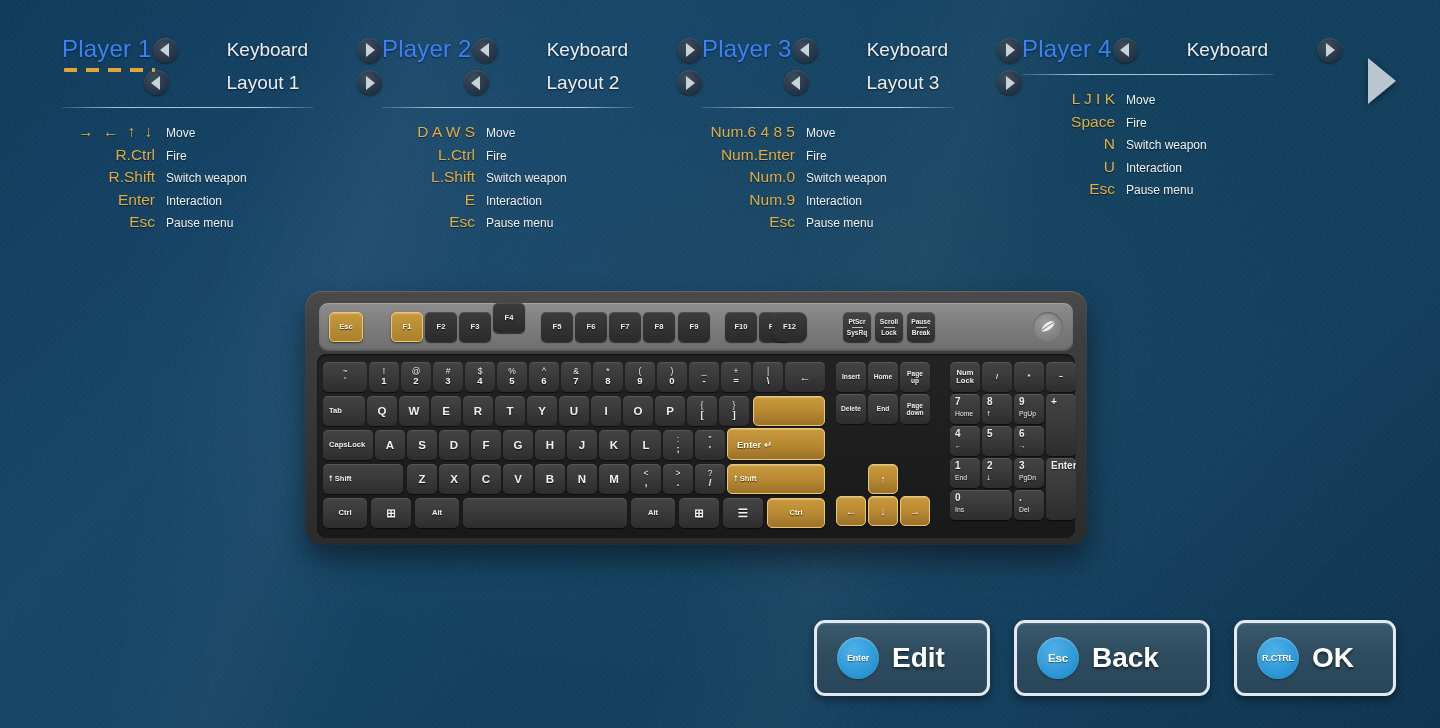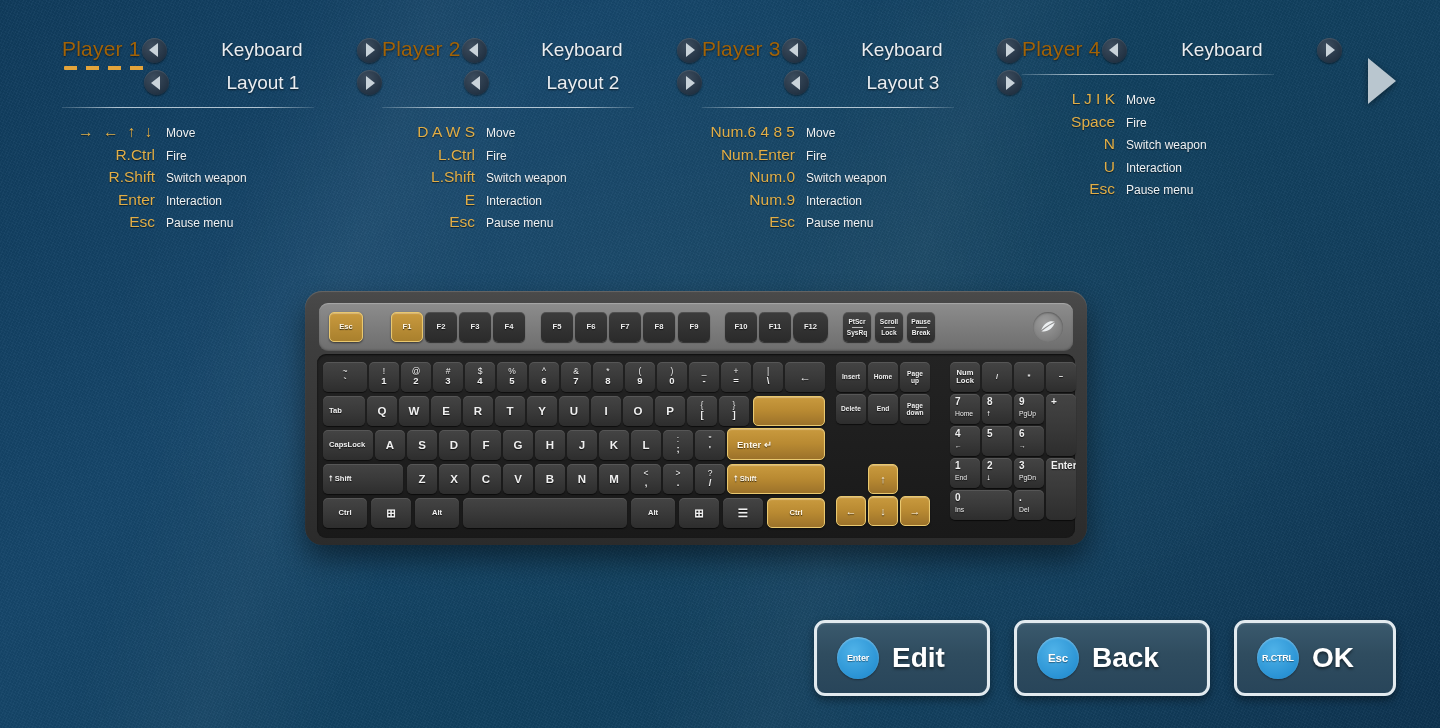"Player 1" .ptitle { color: #a16207 -> #3b82f6; font-size: 21px -> 24px }
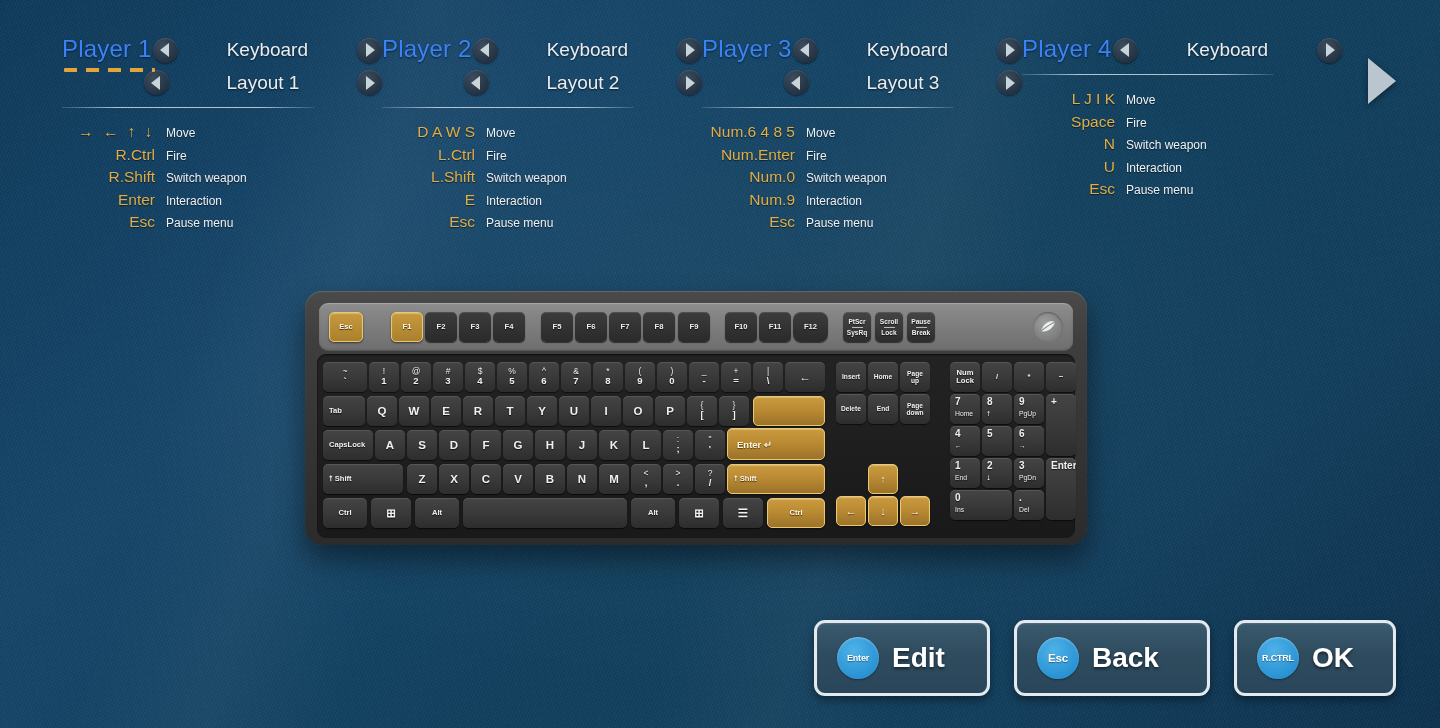"F4" div.key { top: 9px -> 0 }
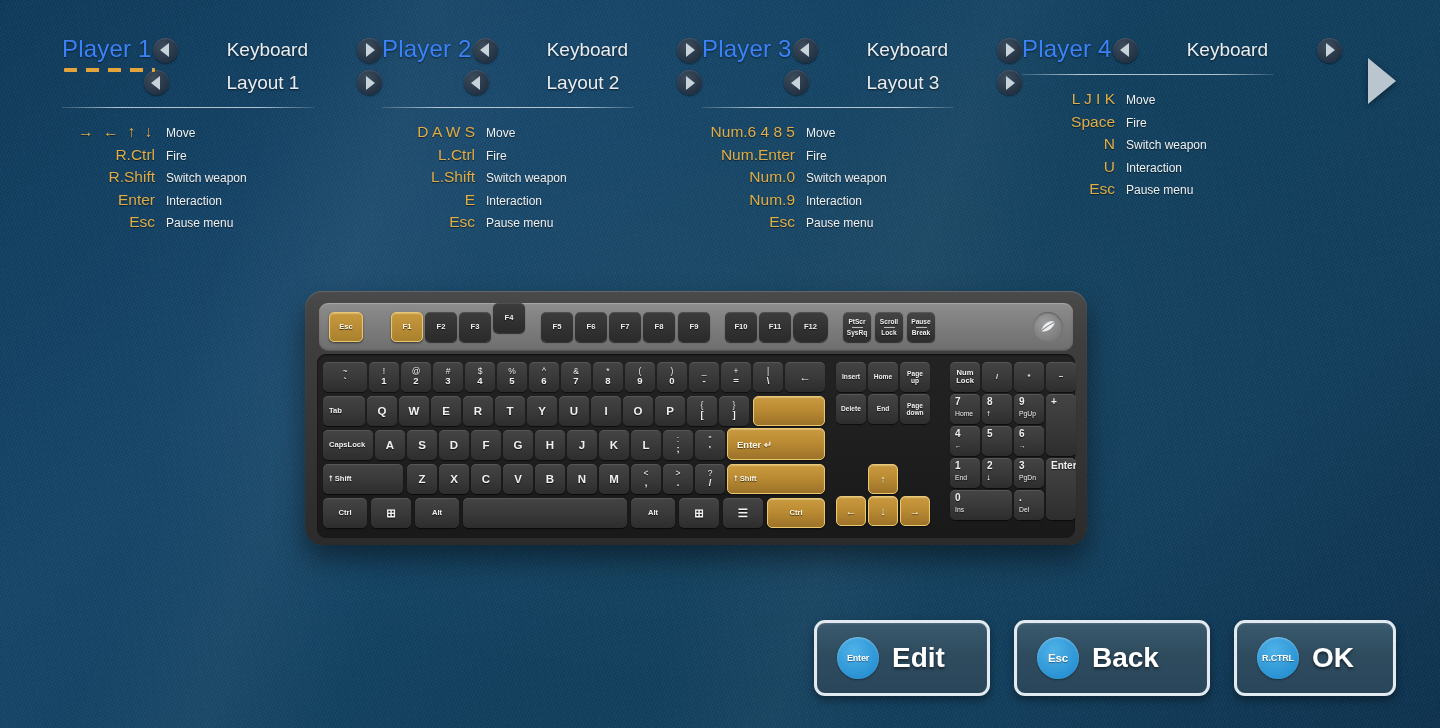"F12" div.key { left: 474px -> 453px }
